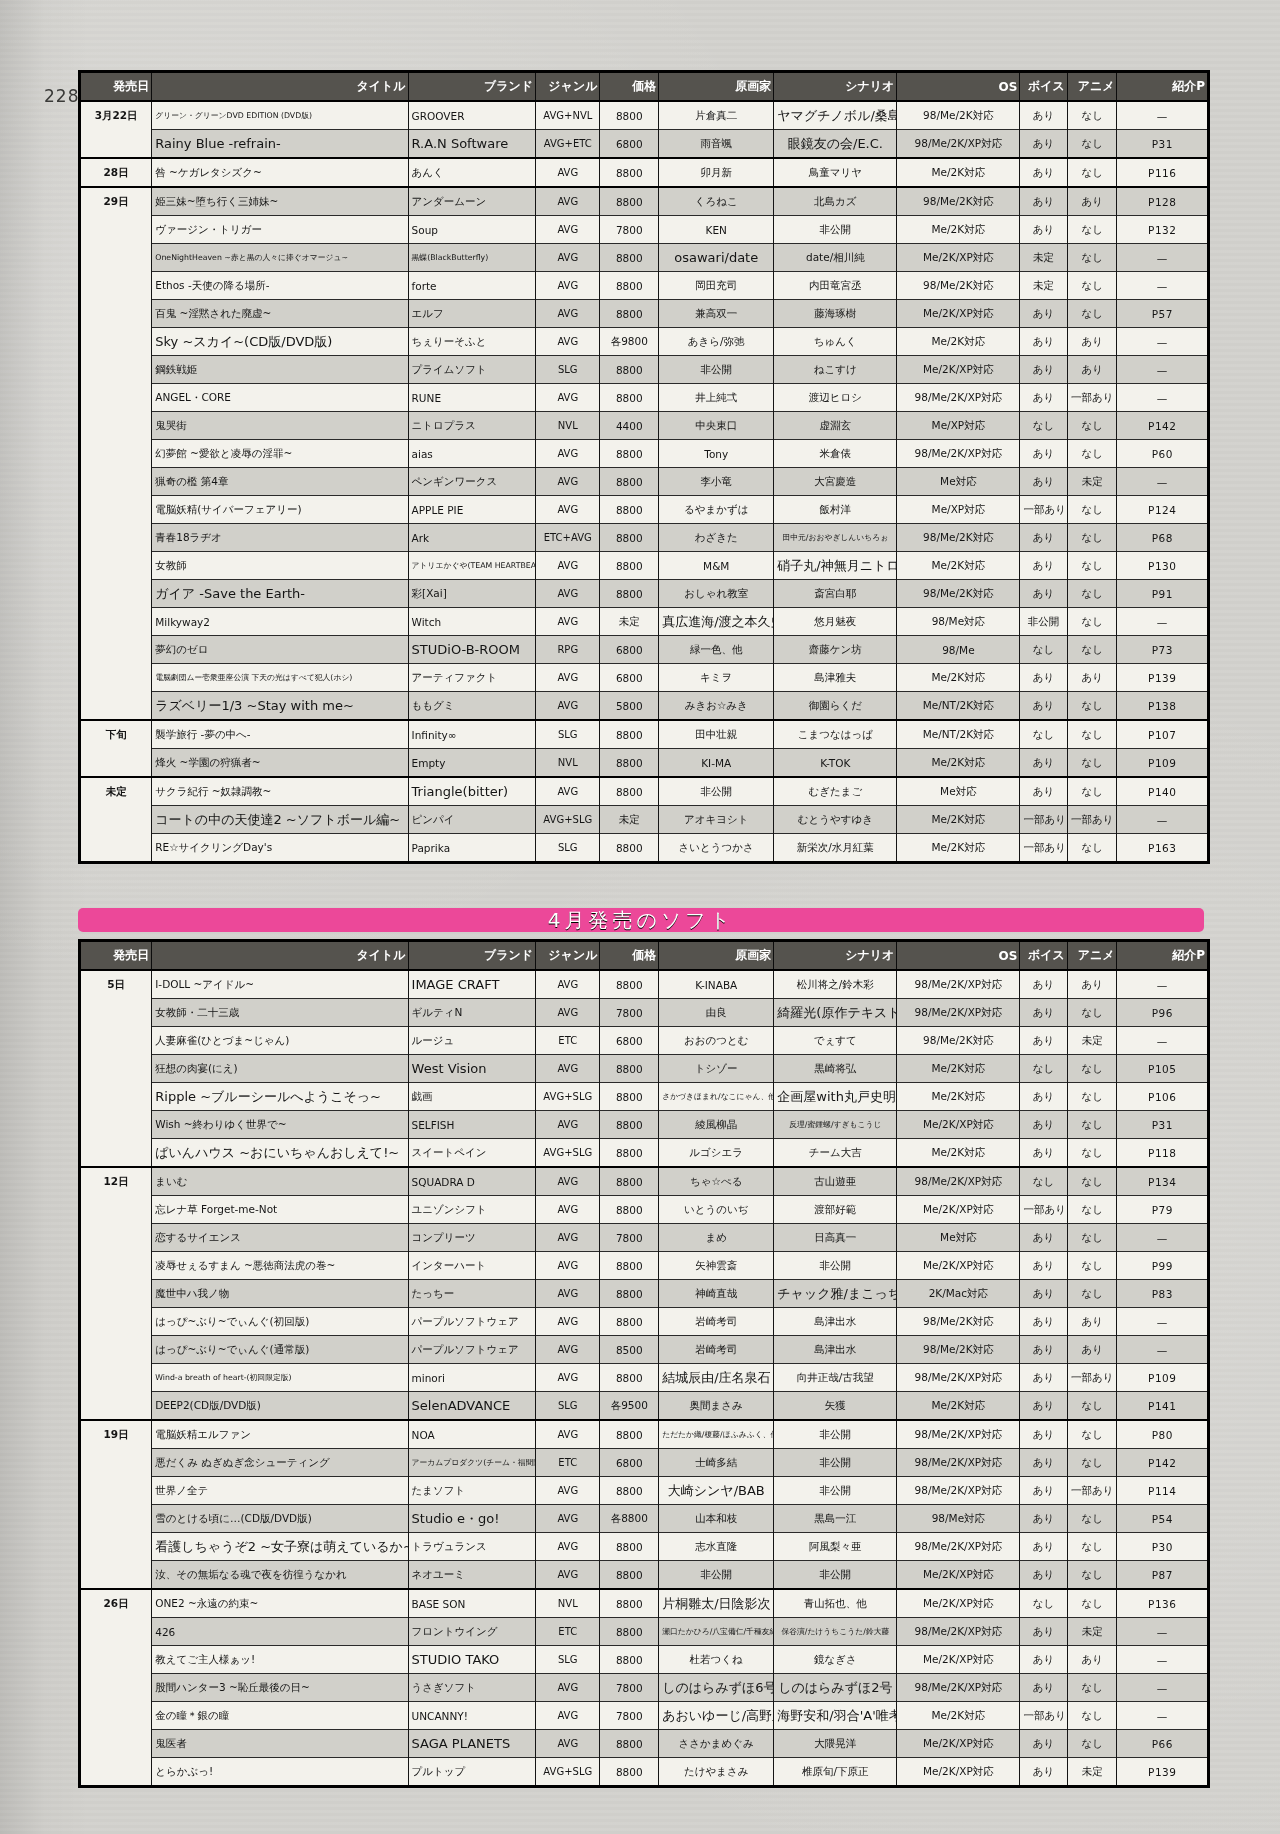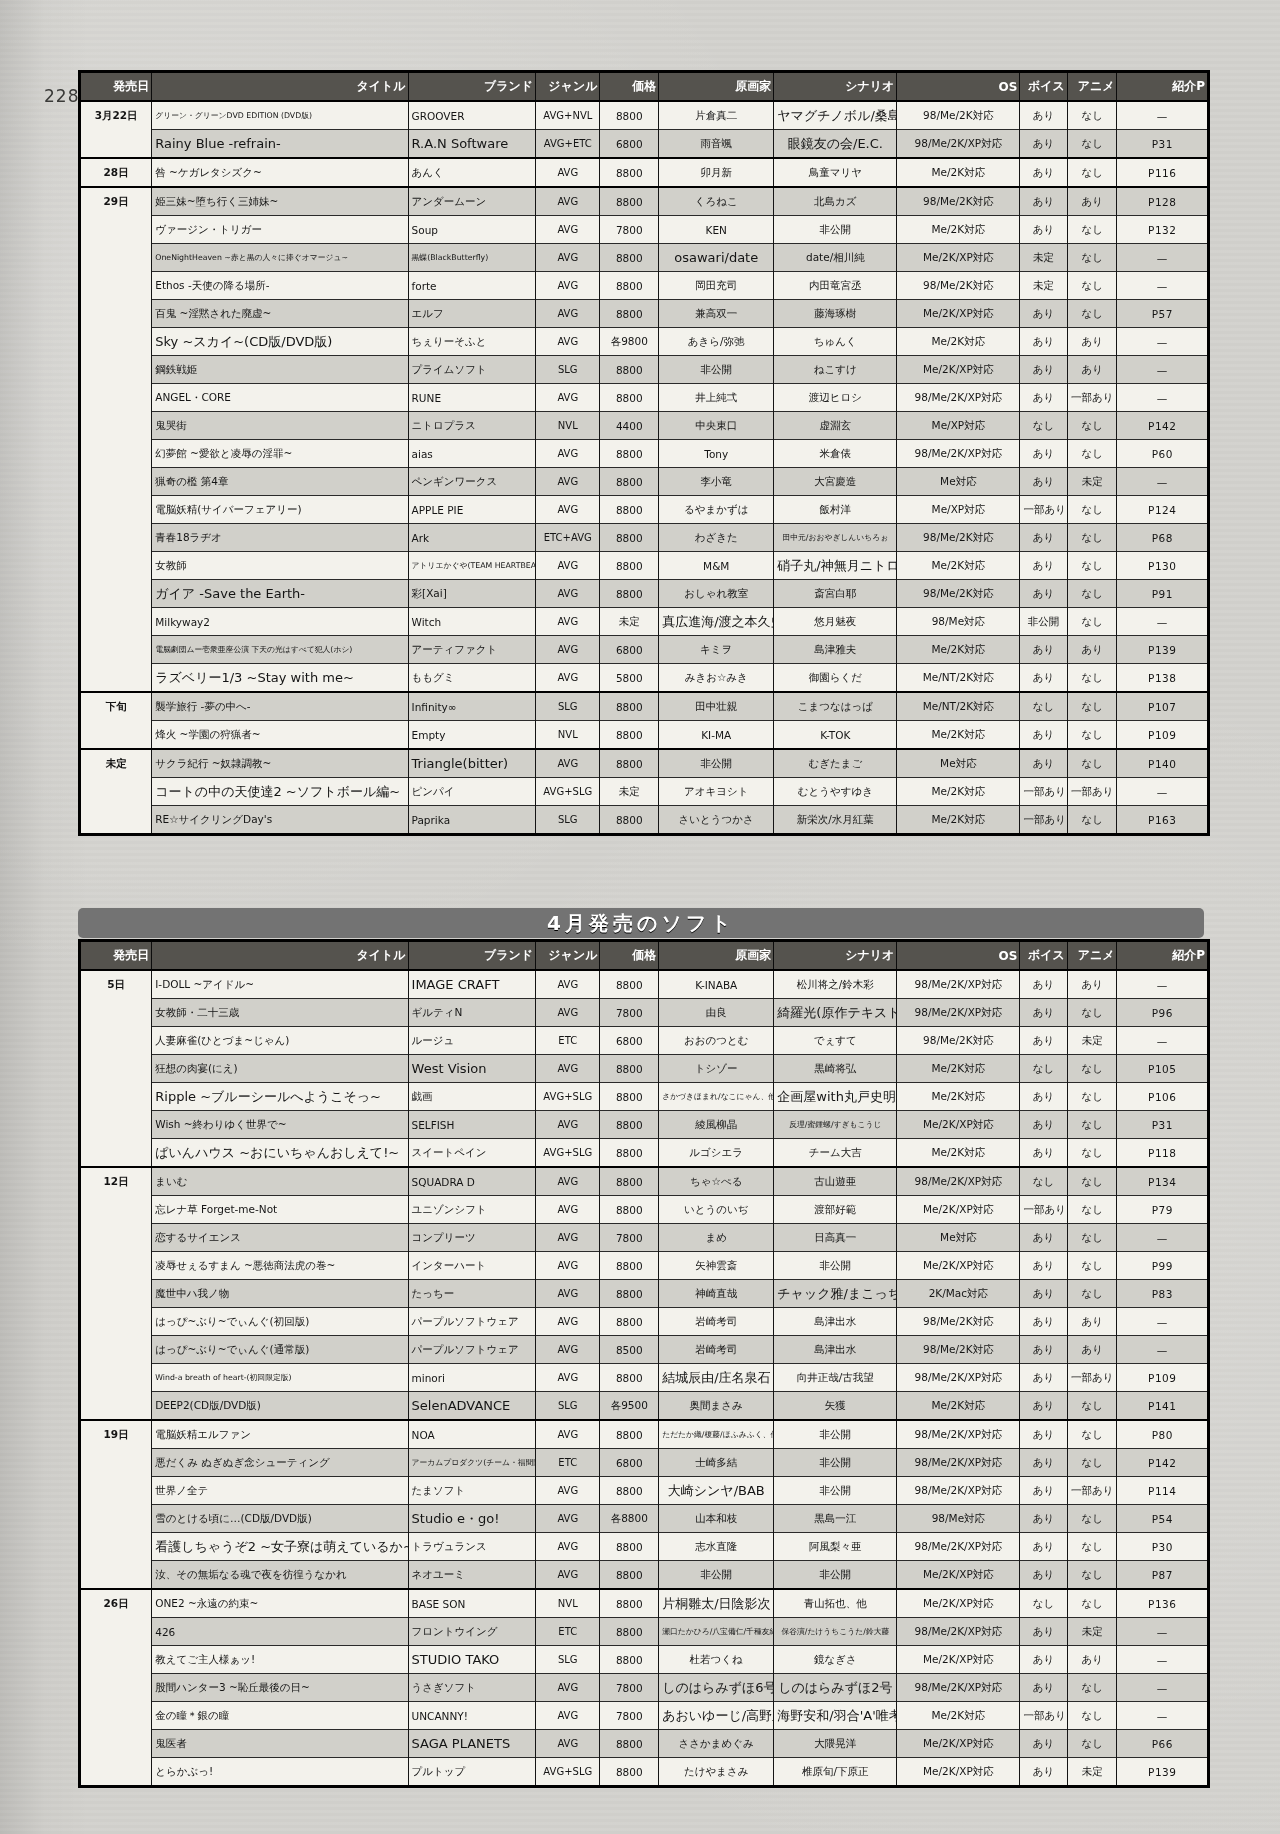"夢幻のゼロ" tr { html: none -> <tr> <td></td> <td>夢幻のゼロ</td> <td>STUDiO-B-ROOM</td> <td>RPG</td> <td>6800</td> <td>緑一色、他</td> <td>齋藤ケン坊</td> <td>98/Me</td> <td>なし</td> <td>なし</td> <td>P73</td> </tr> }
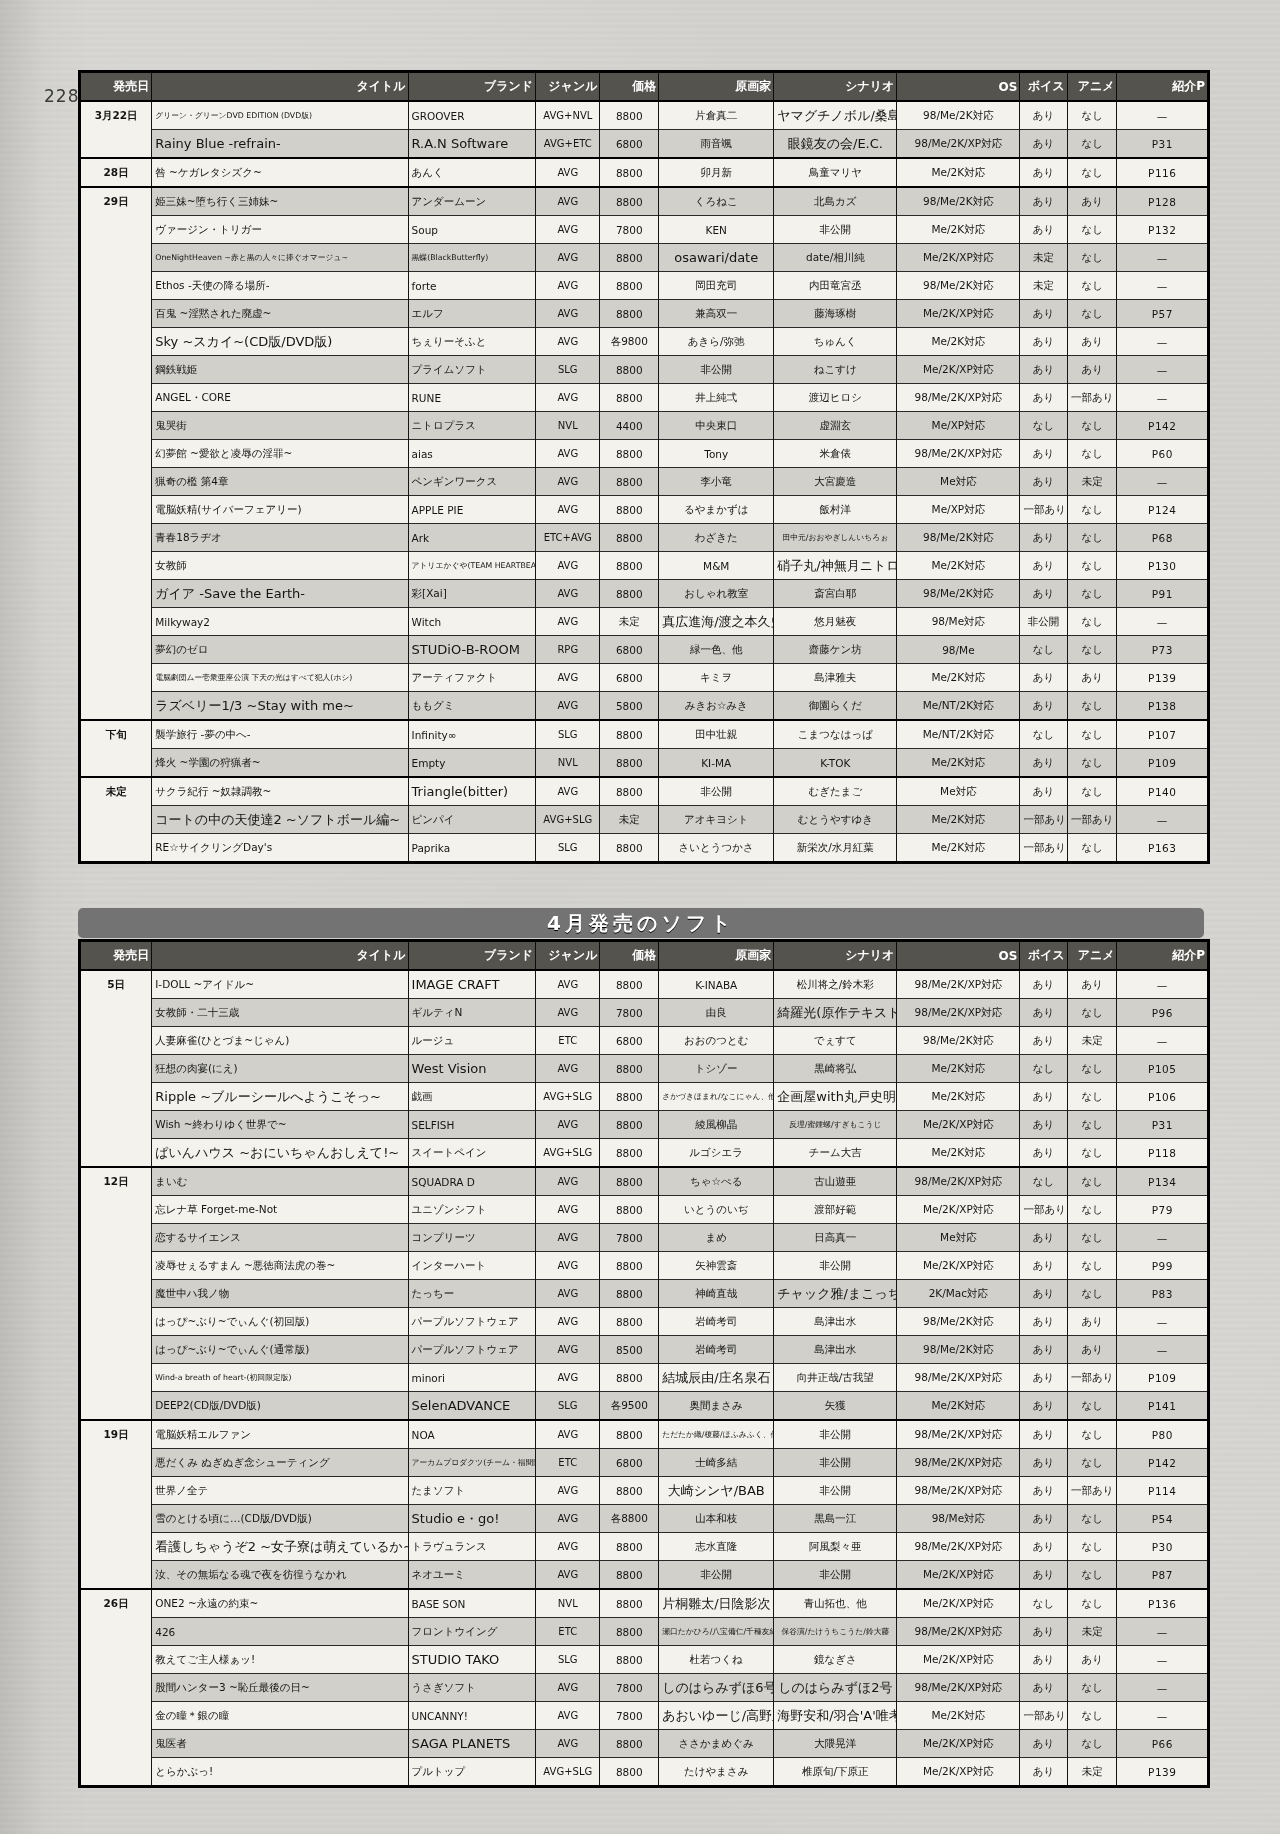"4月発売のソフト" .banner { background: #737373 -> #ec4899; font-weight: bold -> normal; height: 30px -> 24px }
